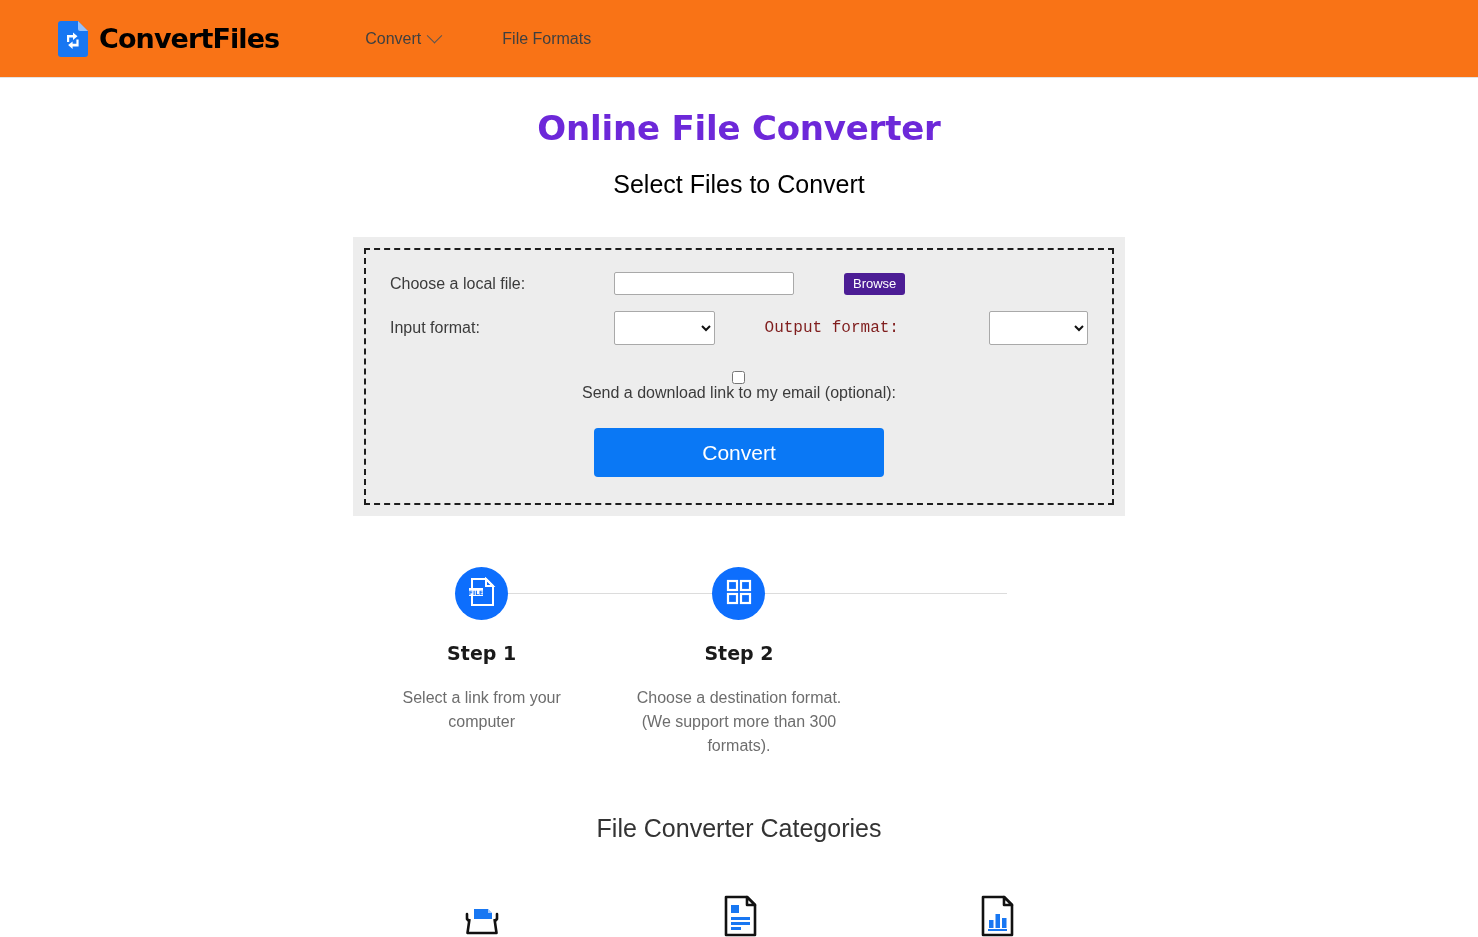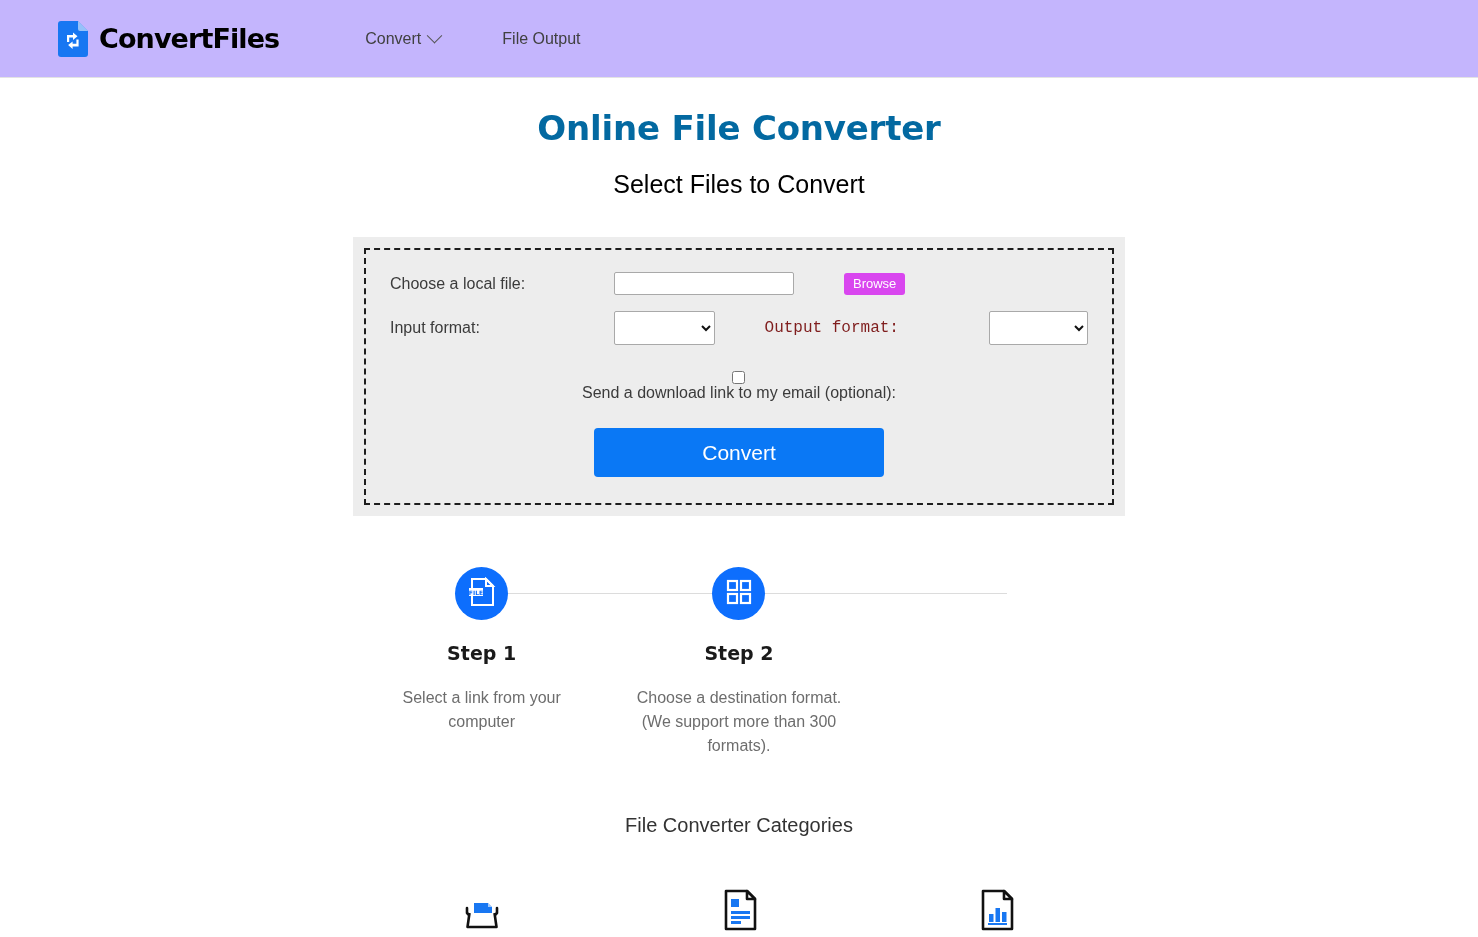"ConvertFiles" .header { background: #c4b5fd -> #f97316 }
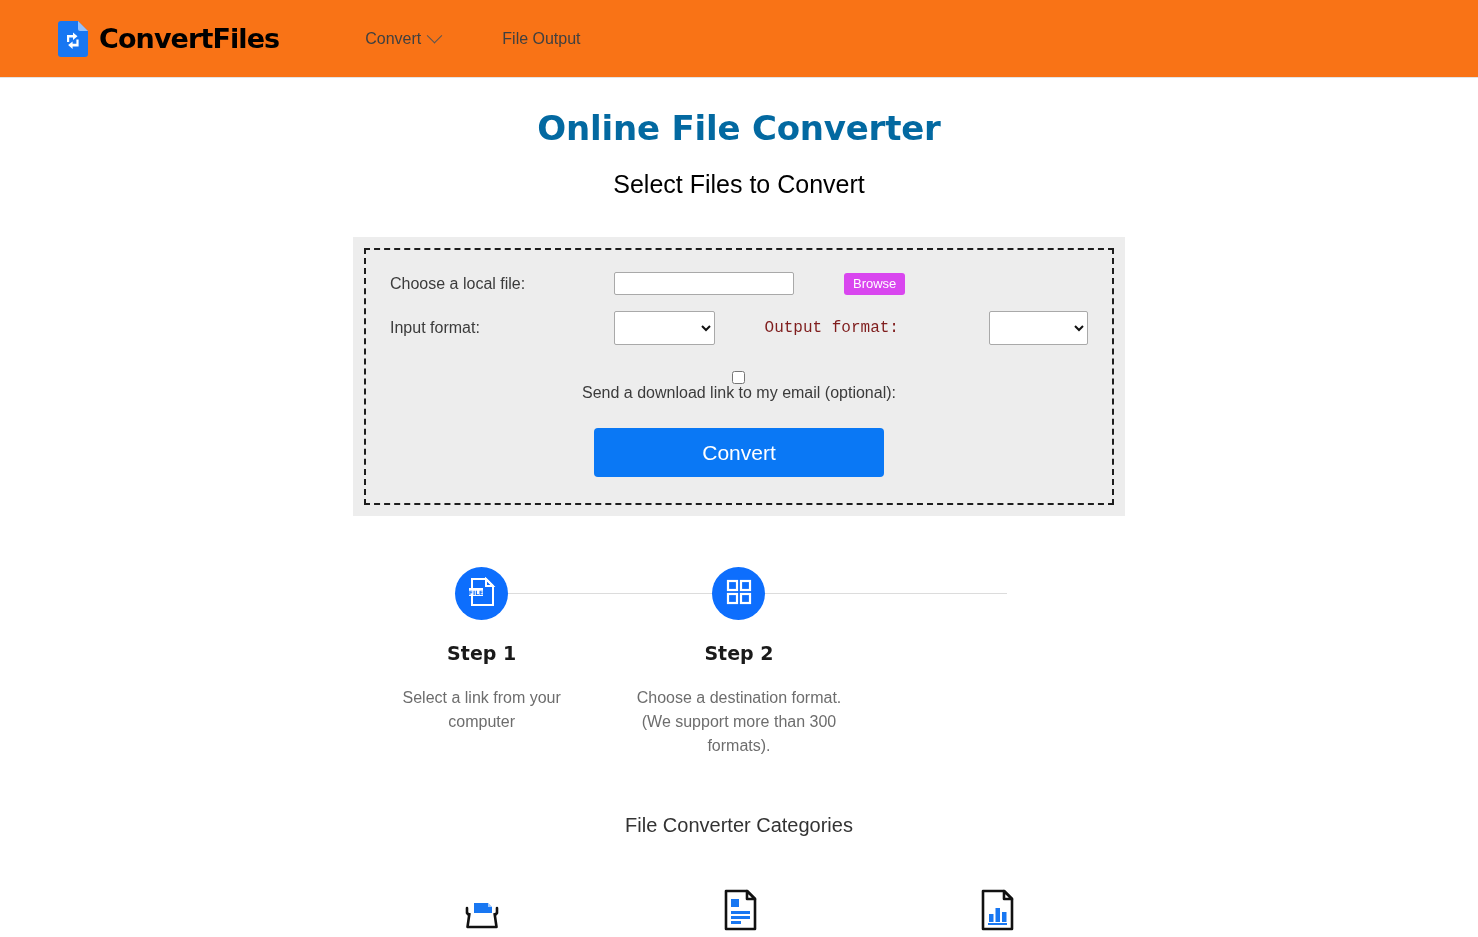"File Output" span { text: Output -> Formats }
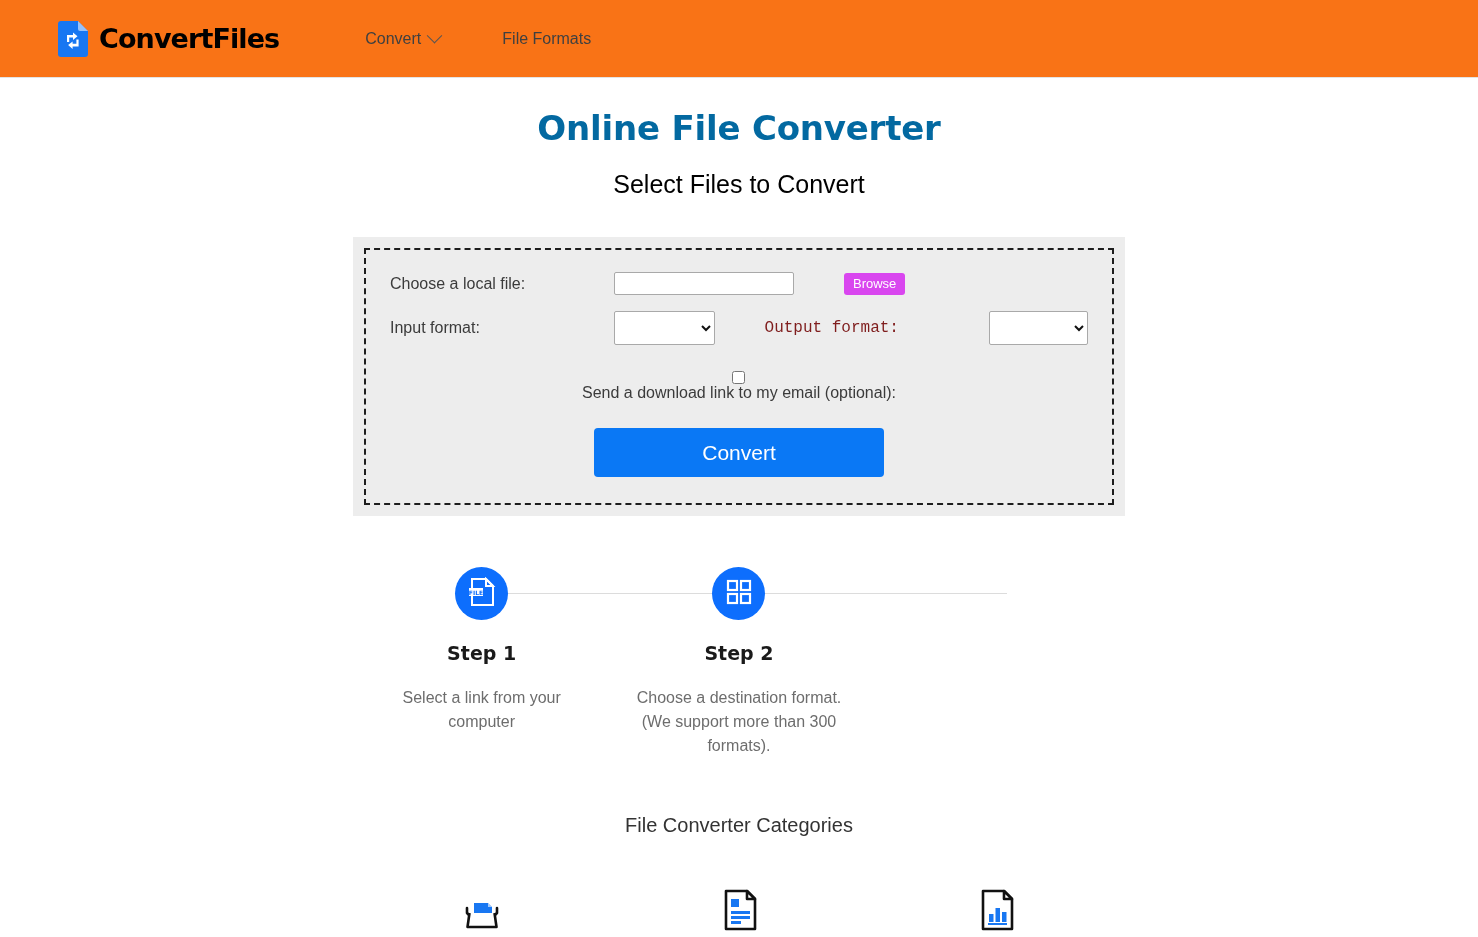"Online File Converter" .h1 { color: #0369a1 -> #6d28d9 }
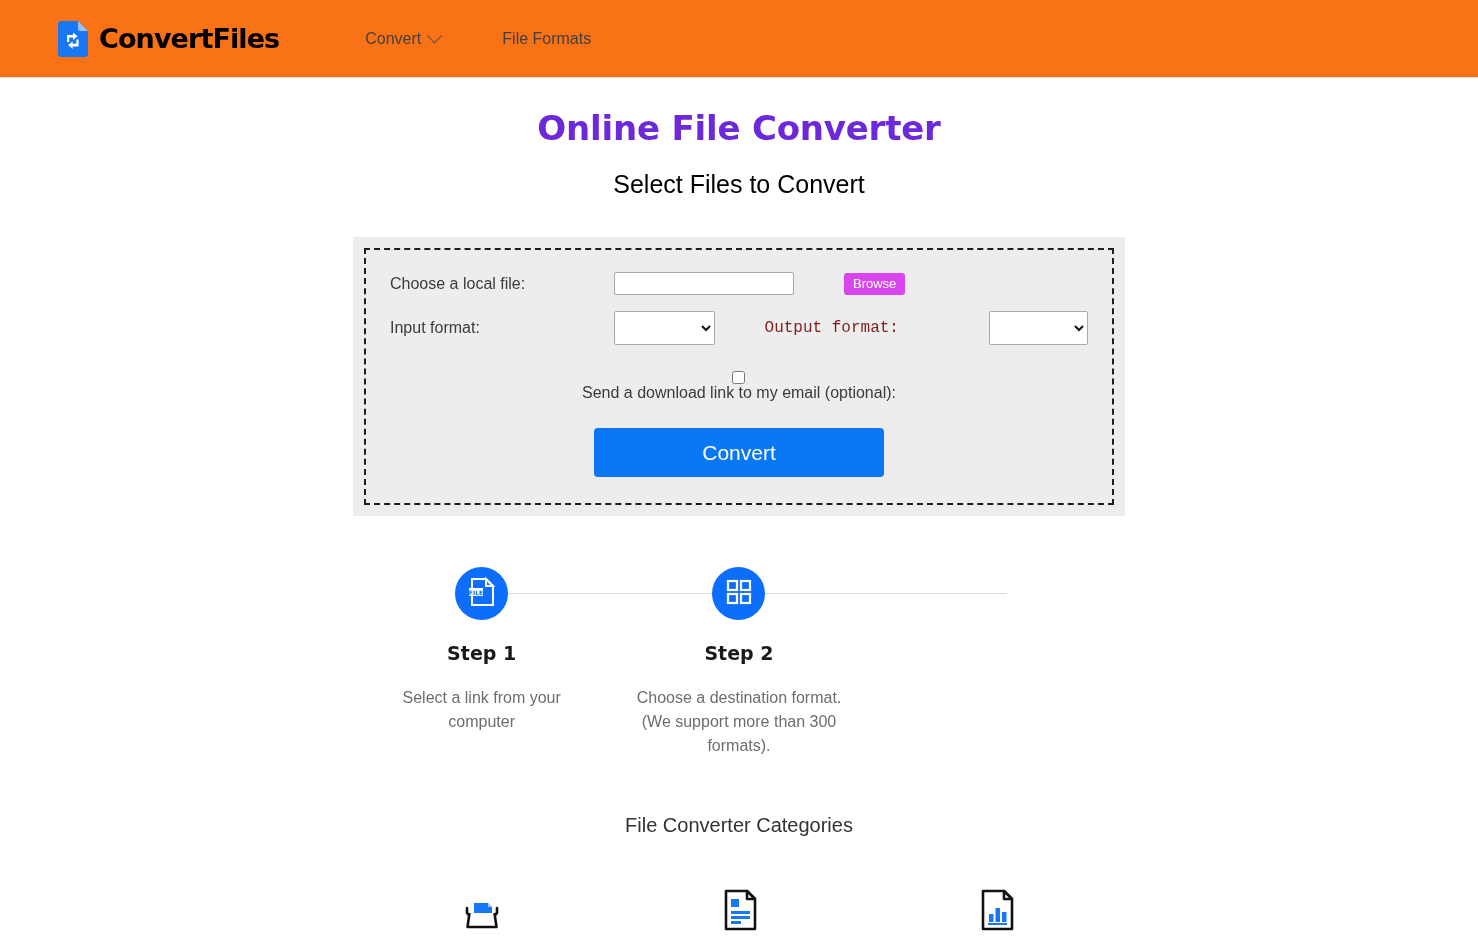"Browse" .browse-btn { background: #d946ef -> #4c1d95 }
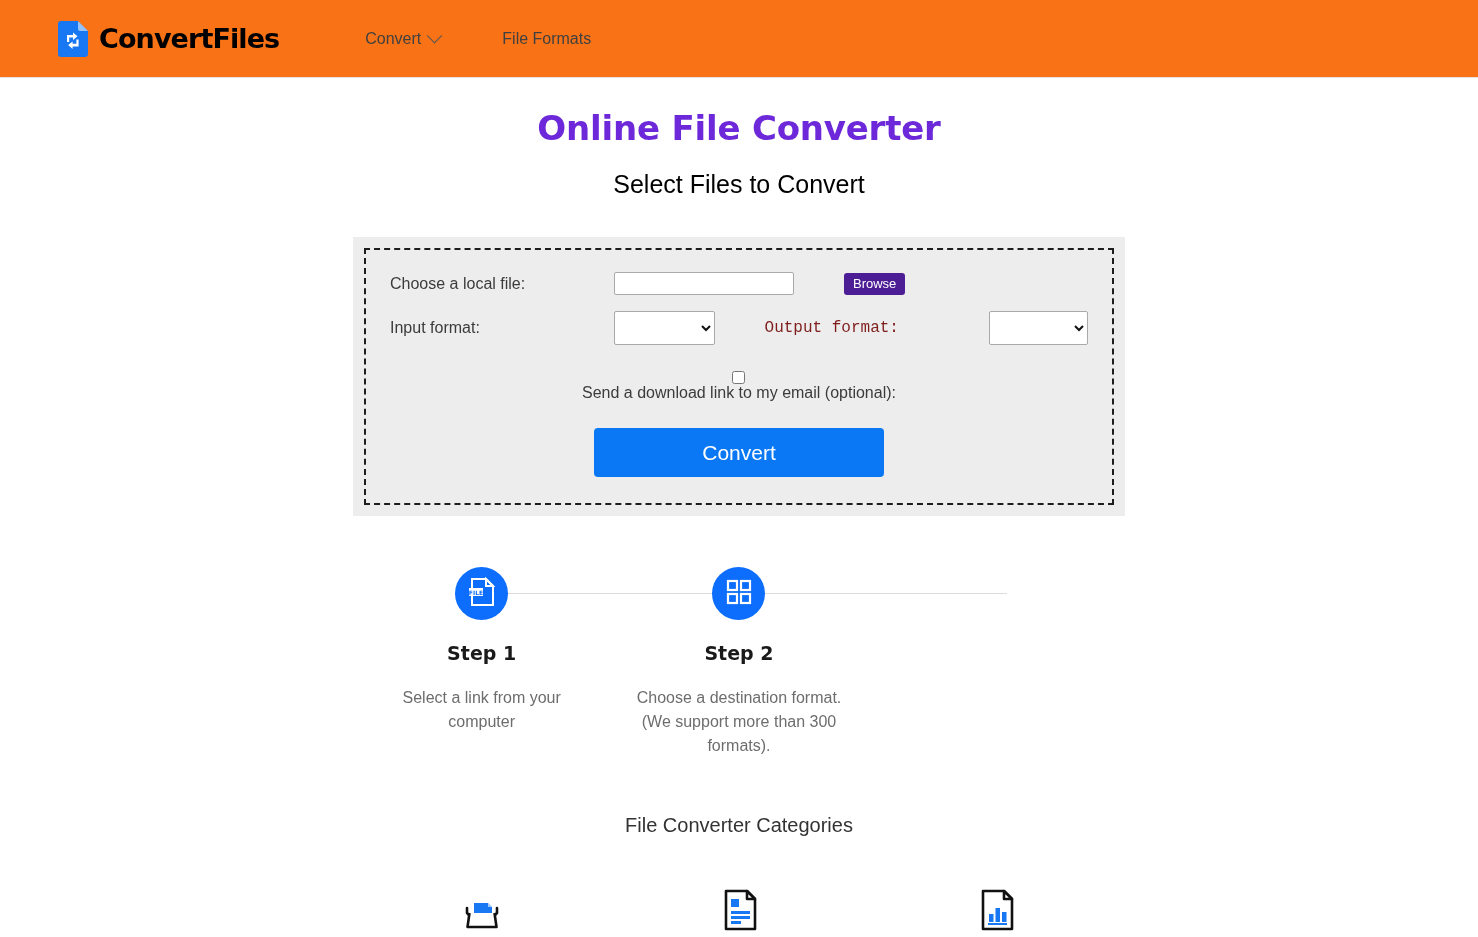"File Converter Categories" .cat-title { font-size: 20px -> 25px }
